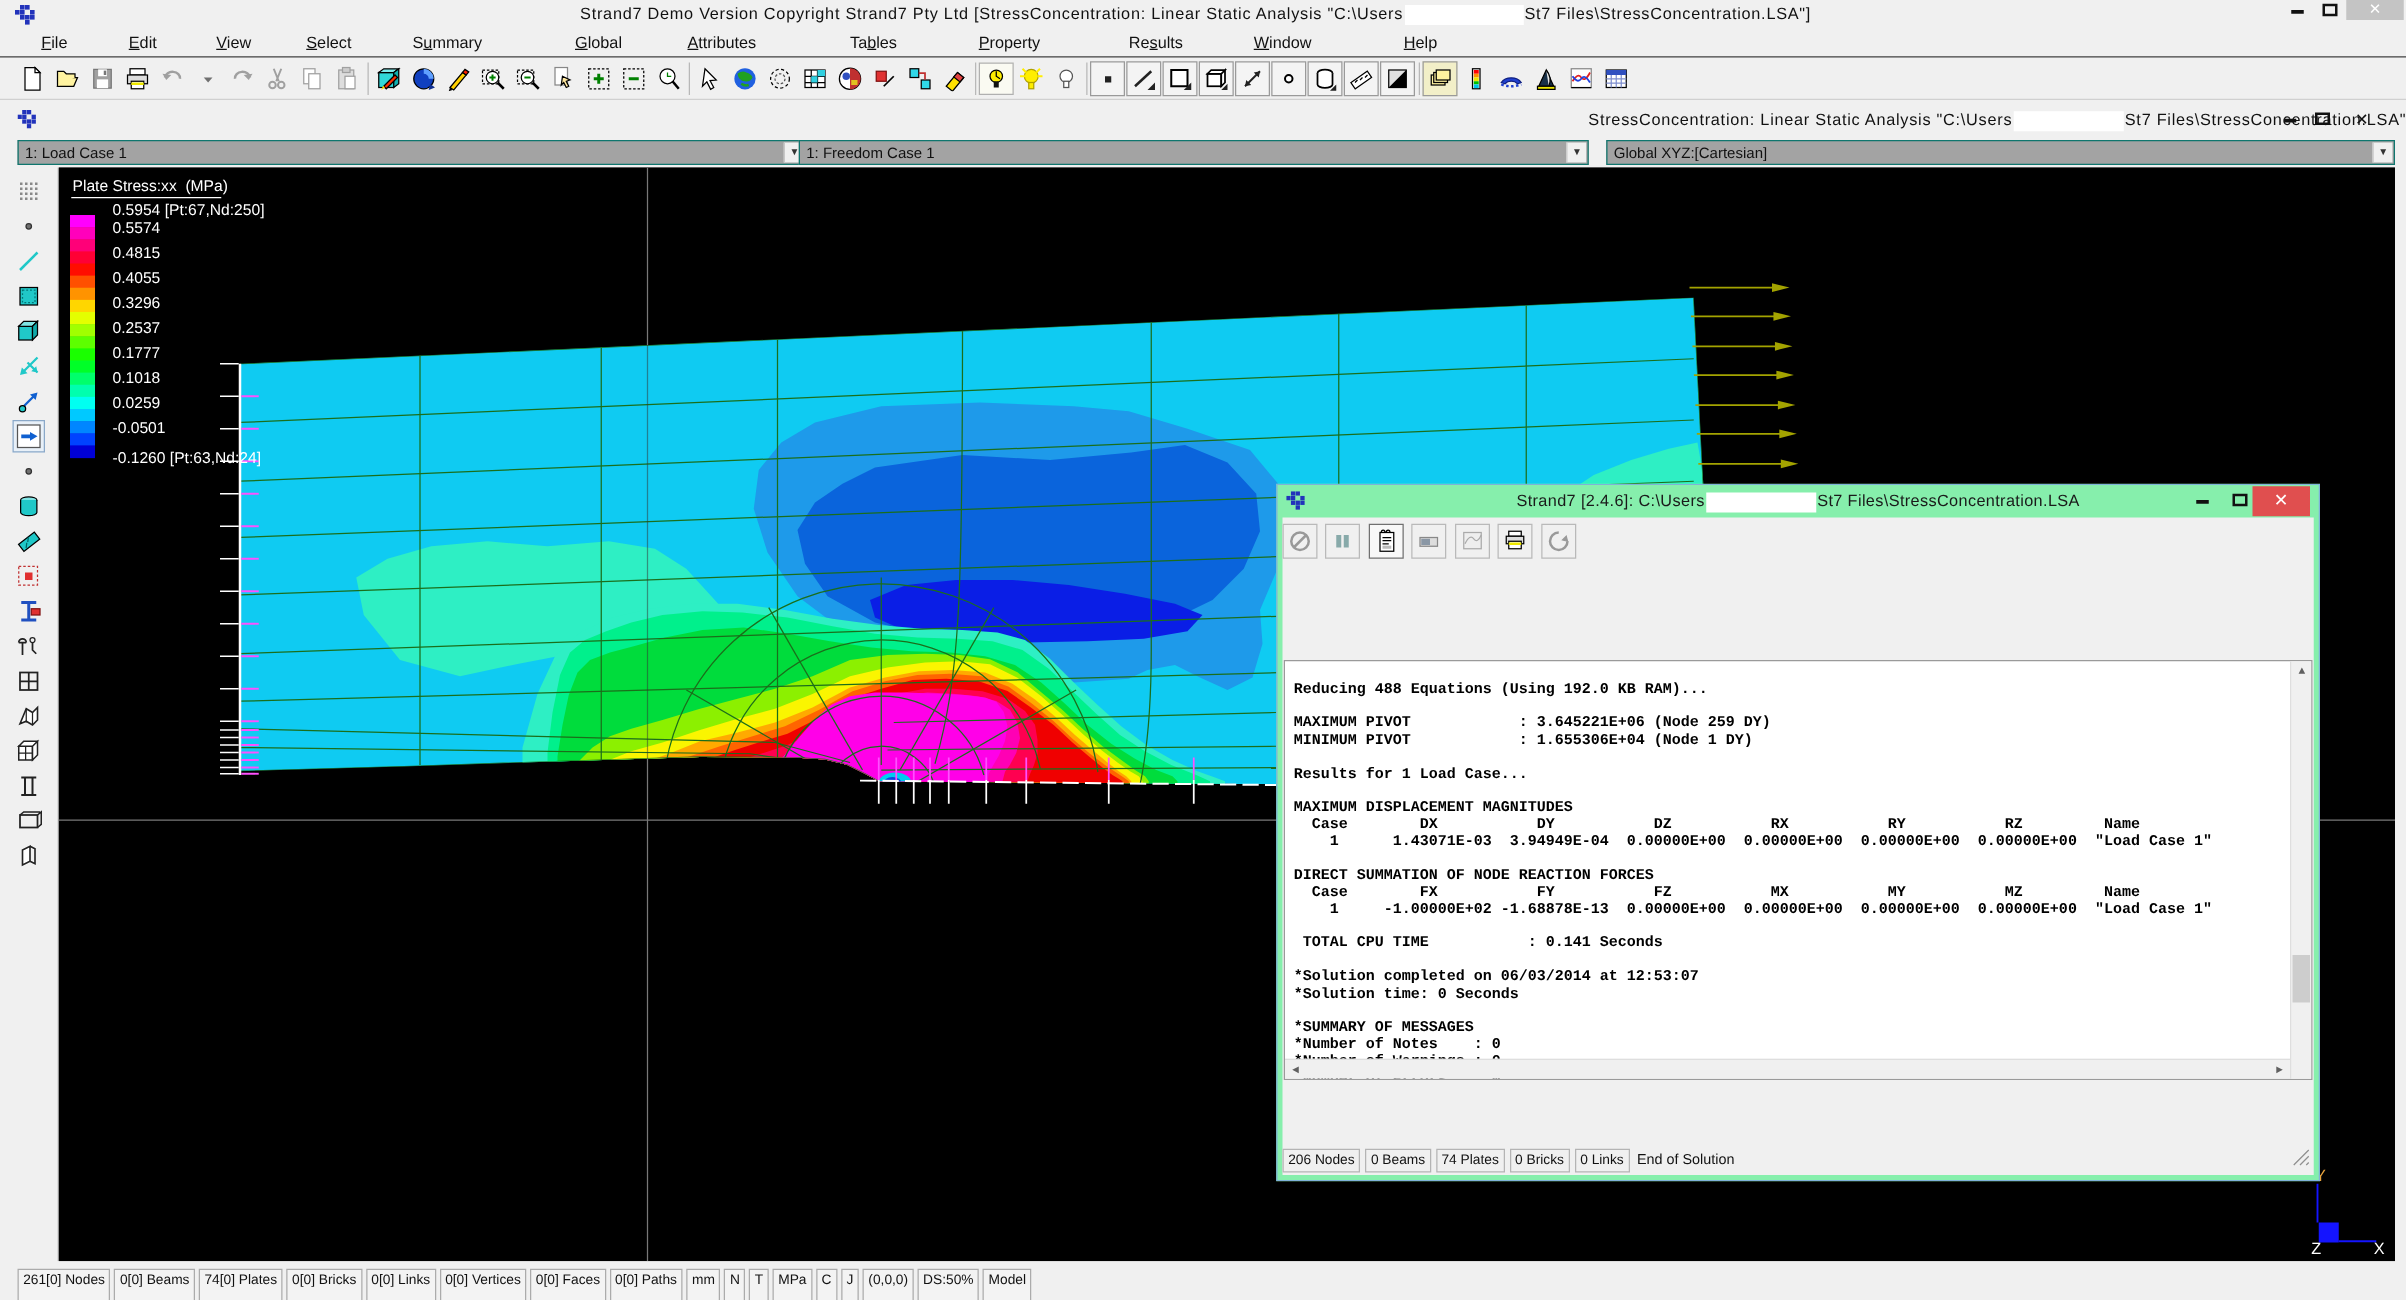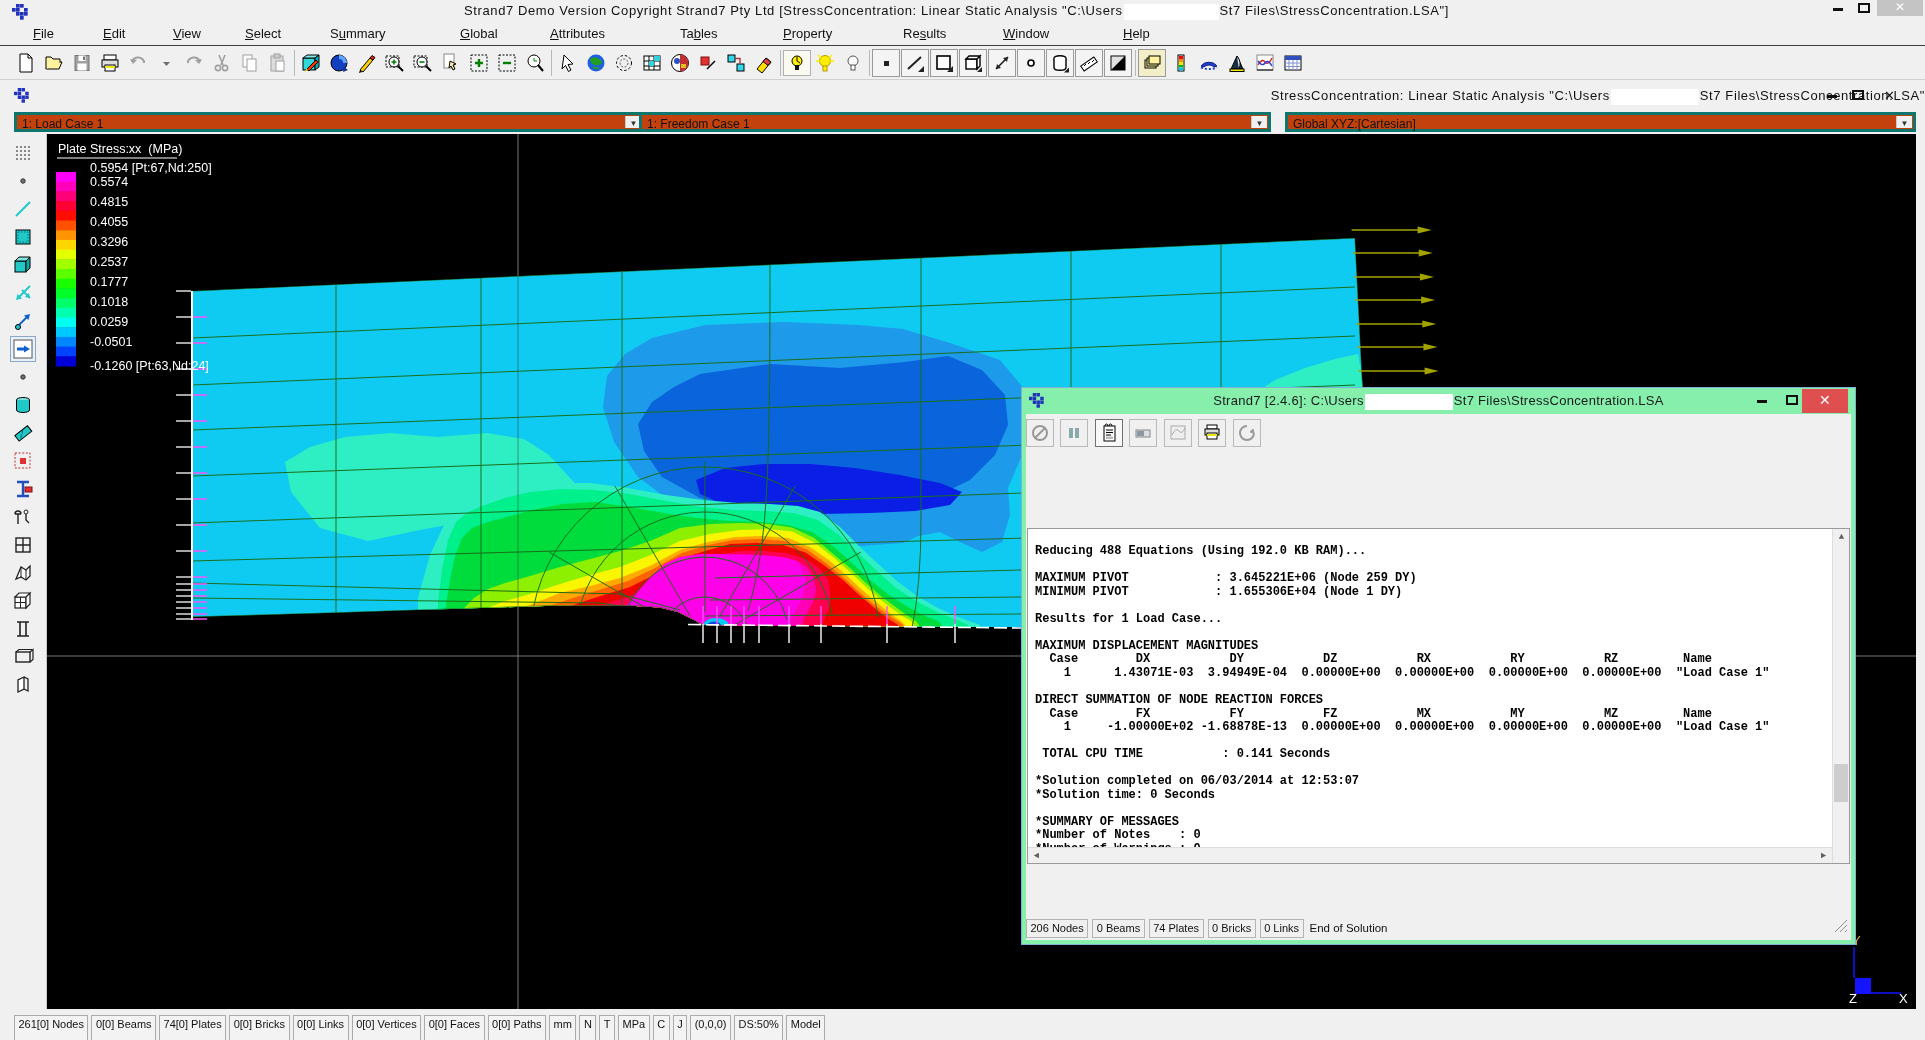"1: Load Case 1" .combo { background: #c2410c -> #a3a3a3; border: 3px solid #0f766e -> 1px solid #0f766e }
